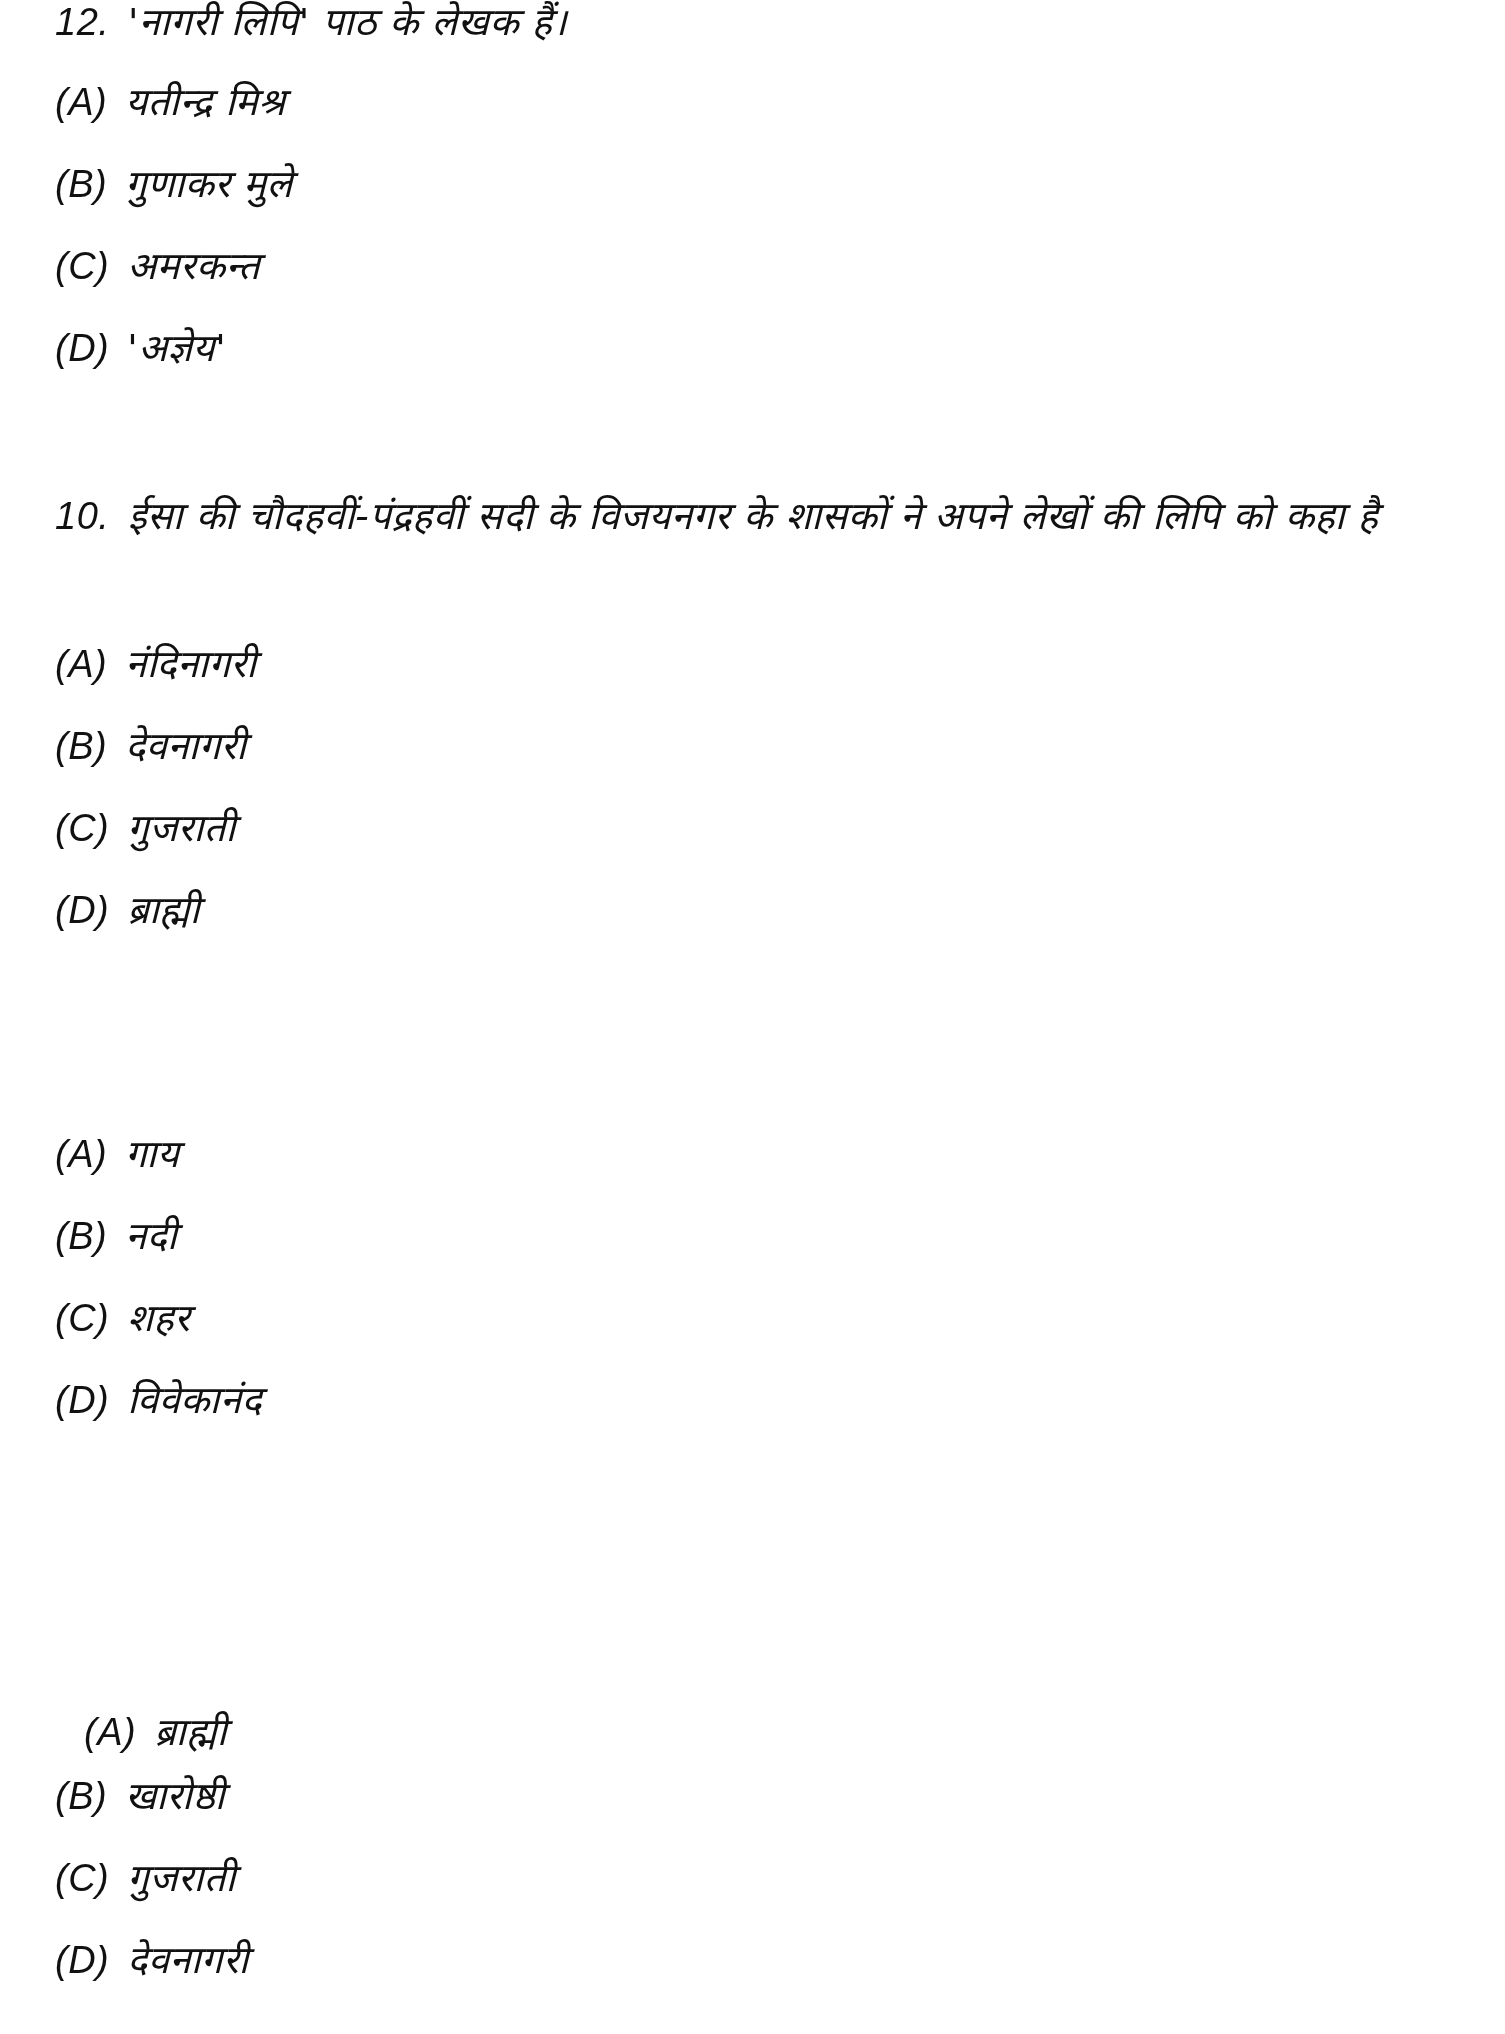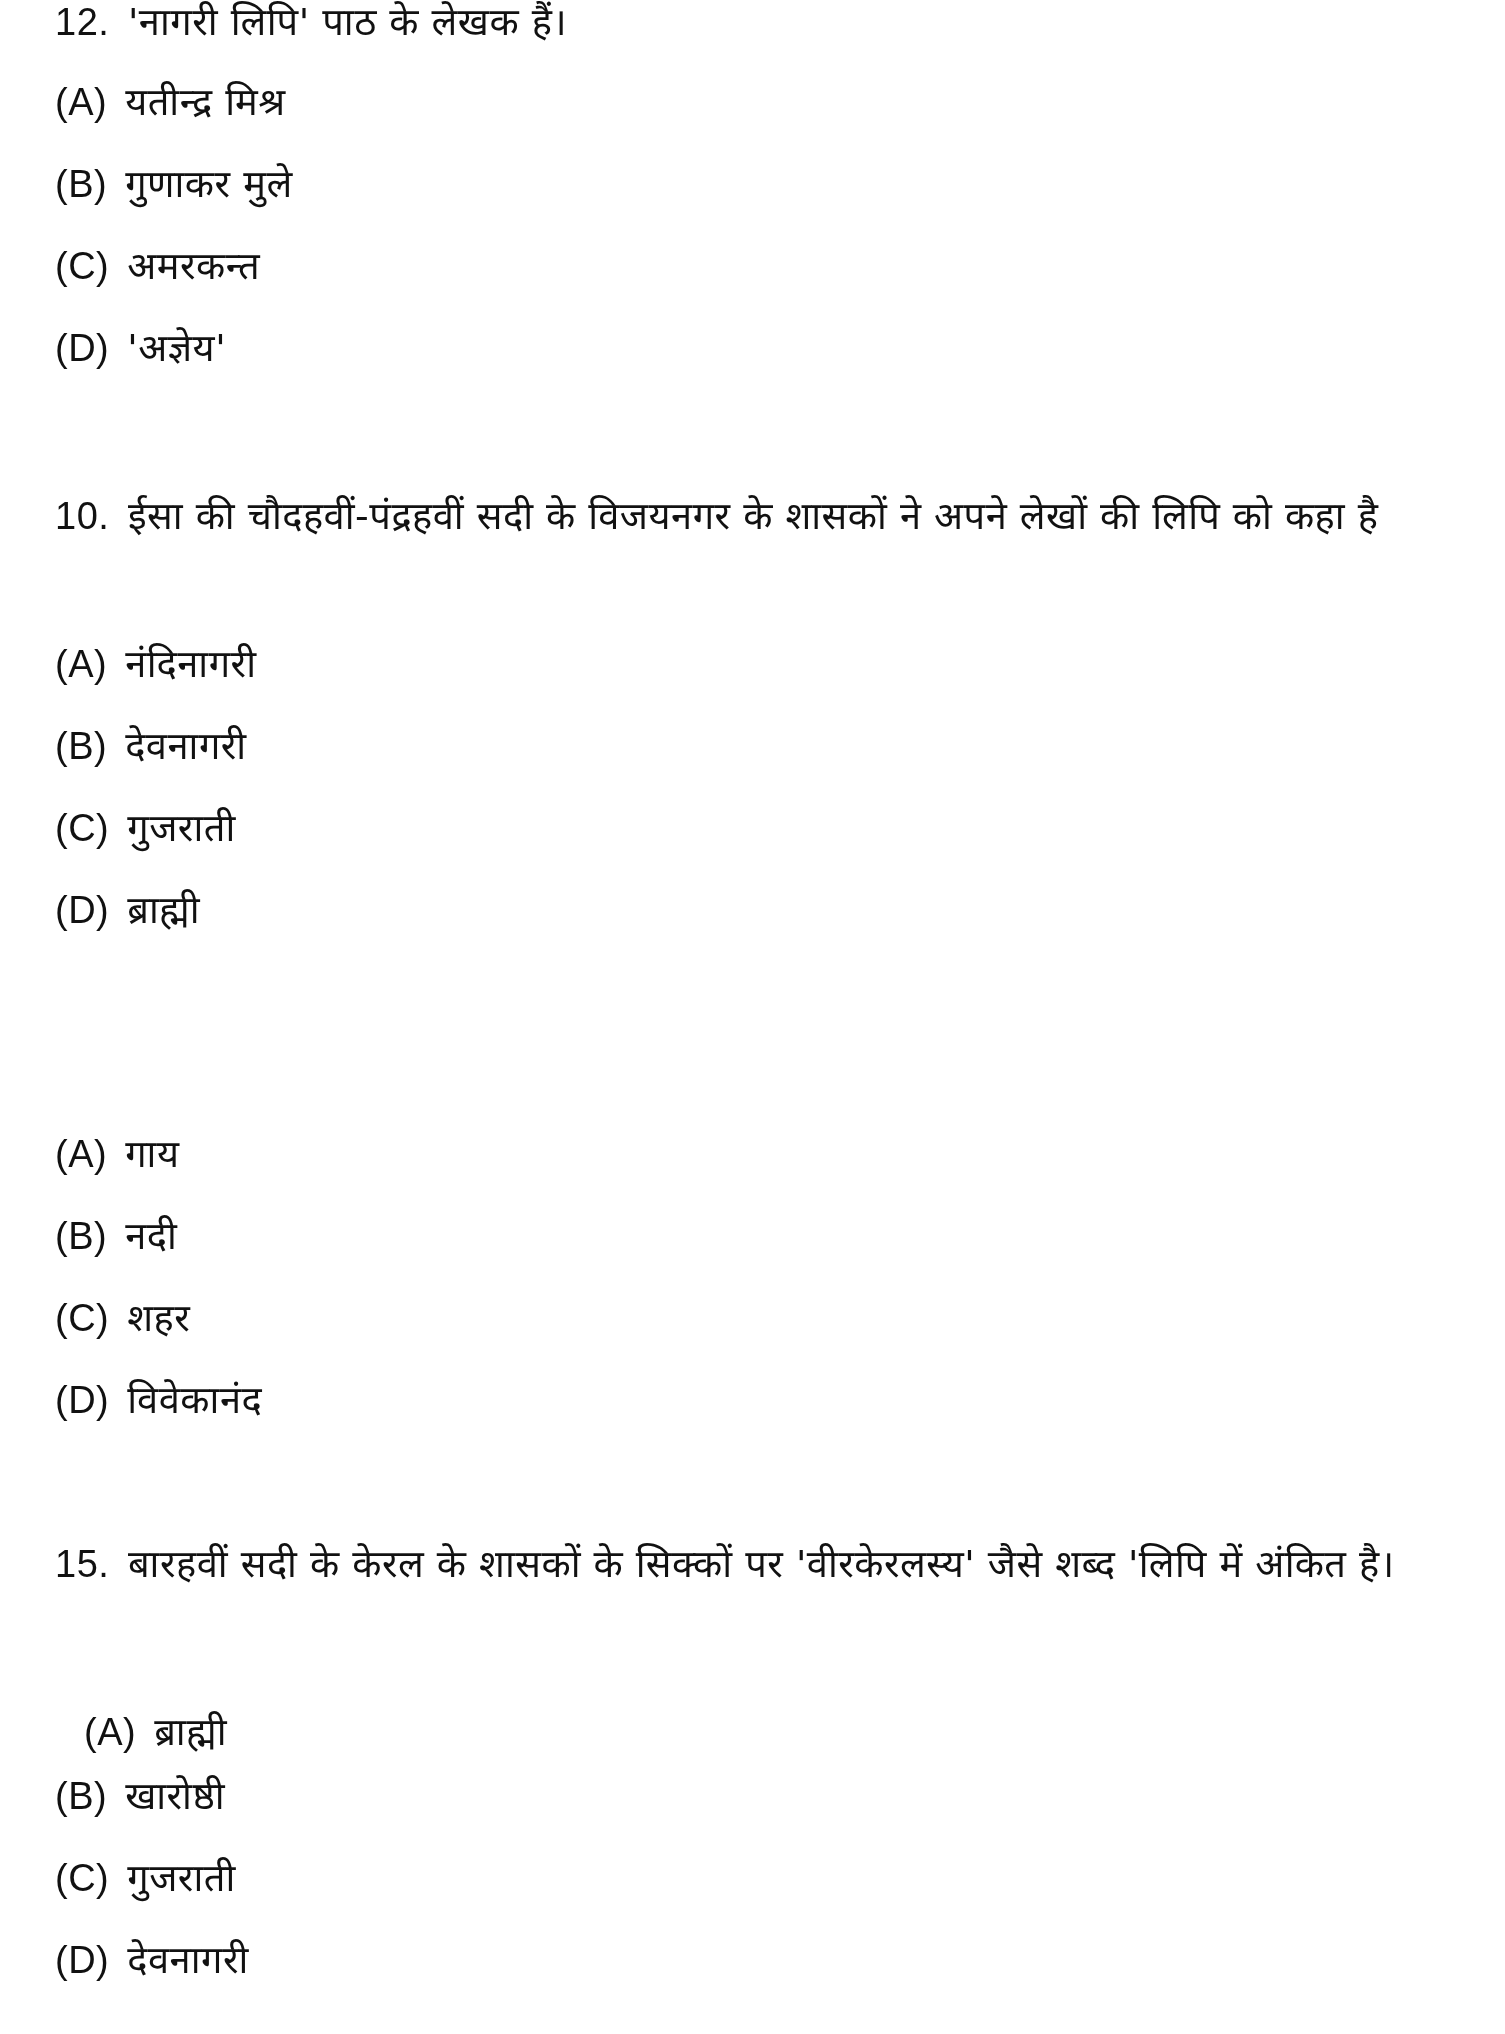"12. 'नागरी लिपि' पाठ के" .page { font-style: none -> italic }
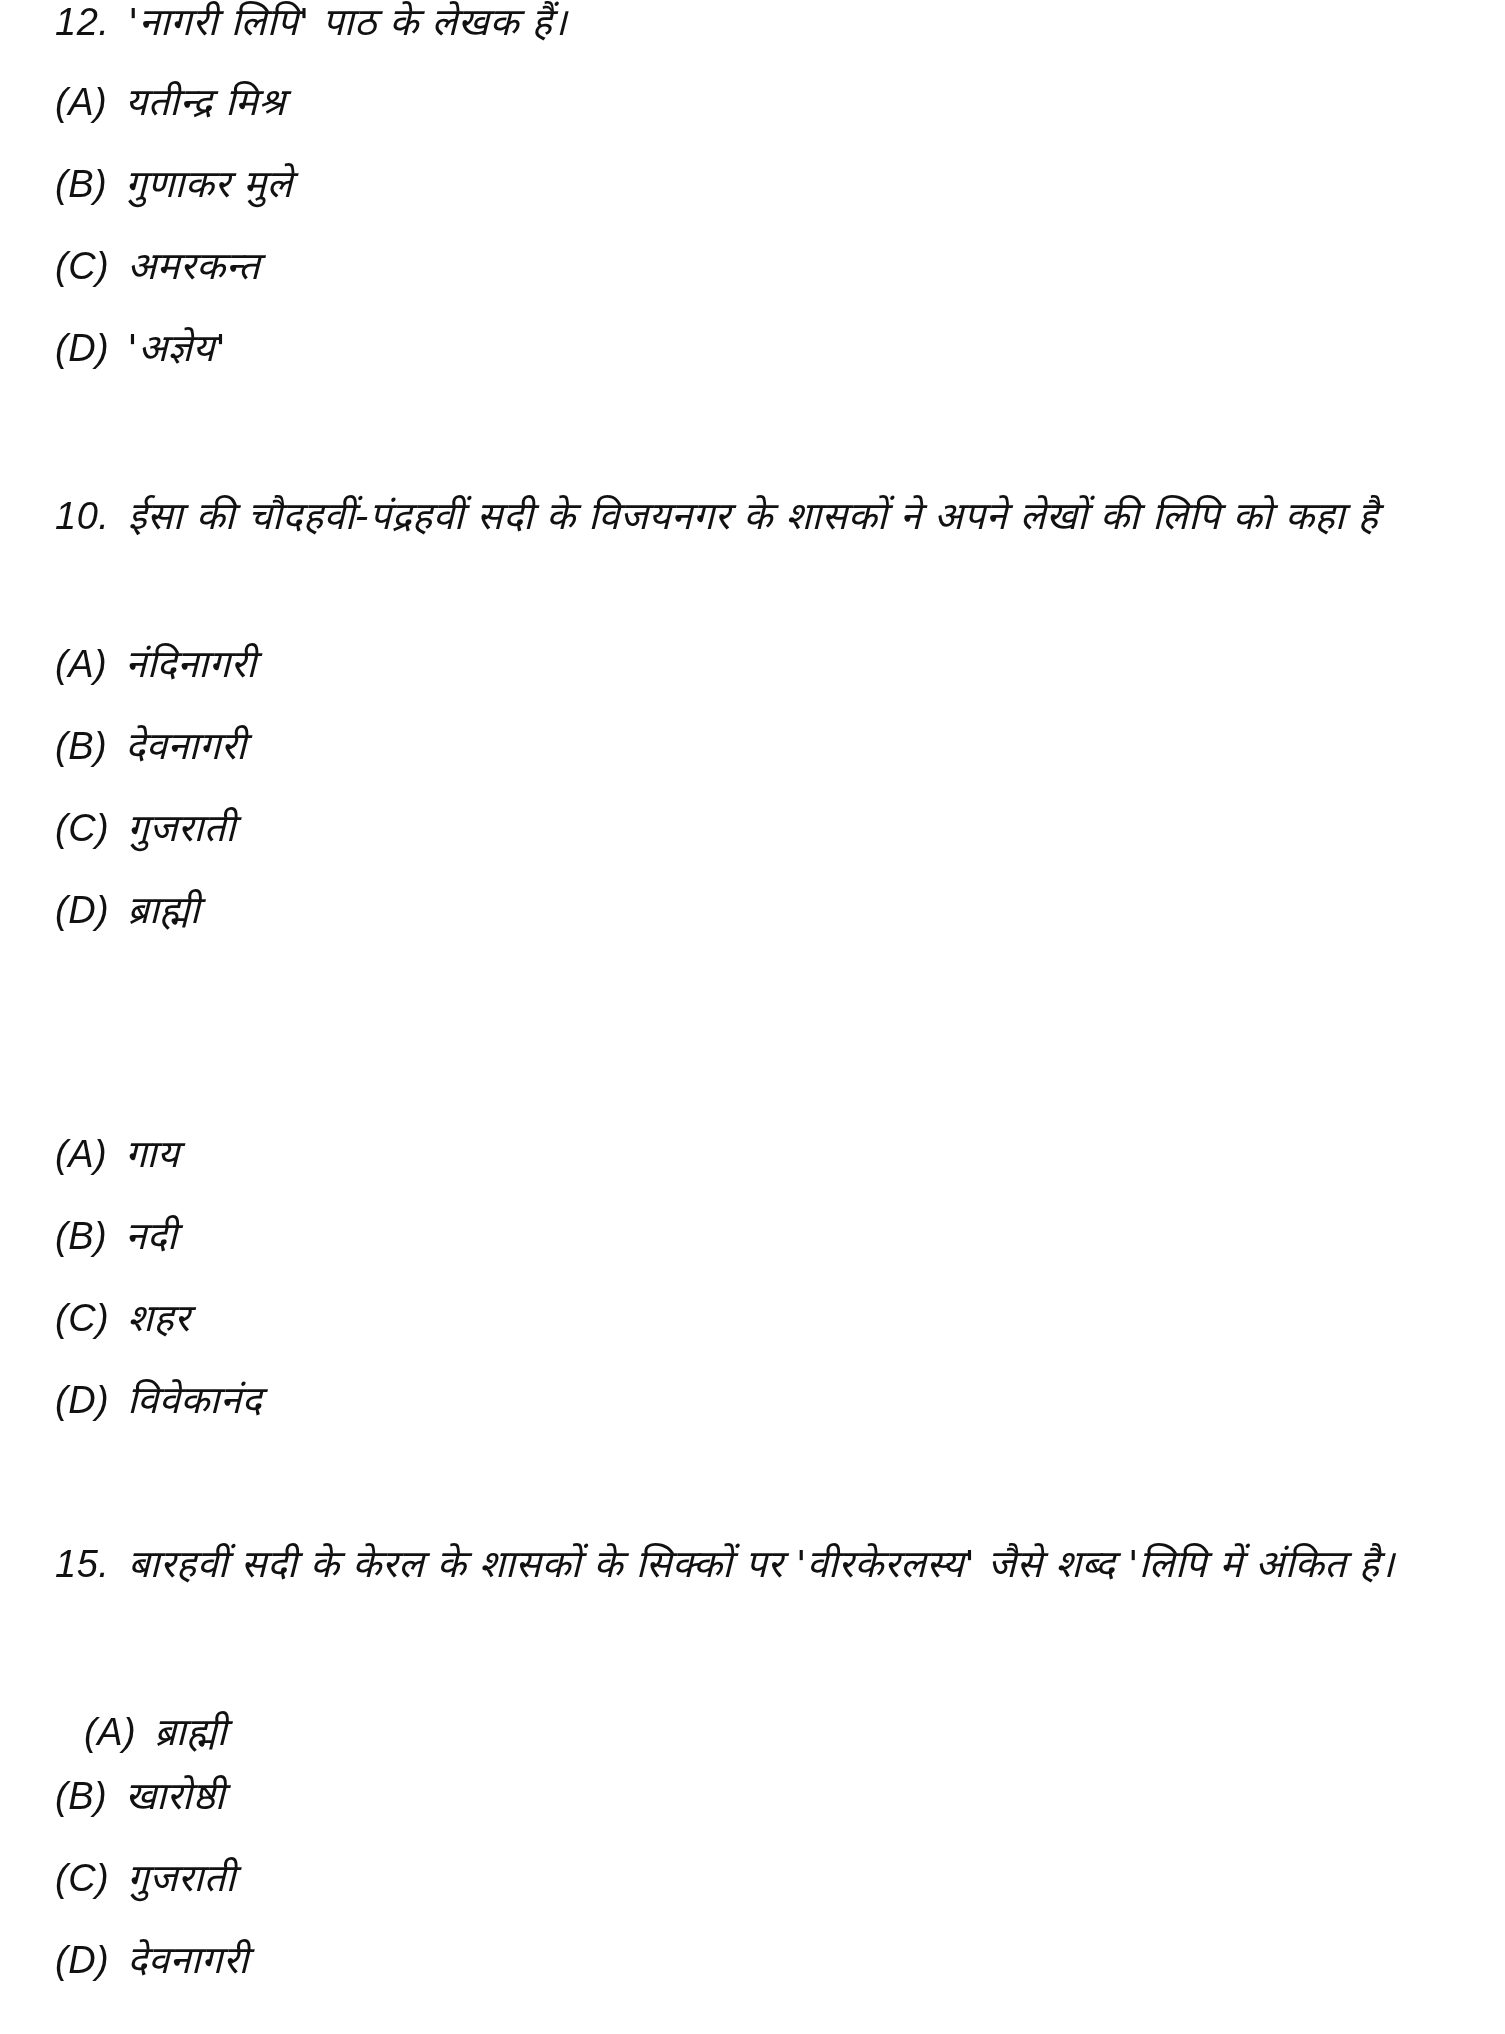"15. बारहवीं सदी के केरल" div.line { html: <div> <span>15.</span> <span>बारहवीं सदी के केरल के शासकों के सिक्कों पर 'वीरकेरलस्य' जैसे शब्द 'लिपि में अंकित है।</span> </div> -> none }
